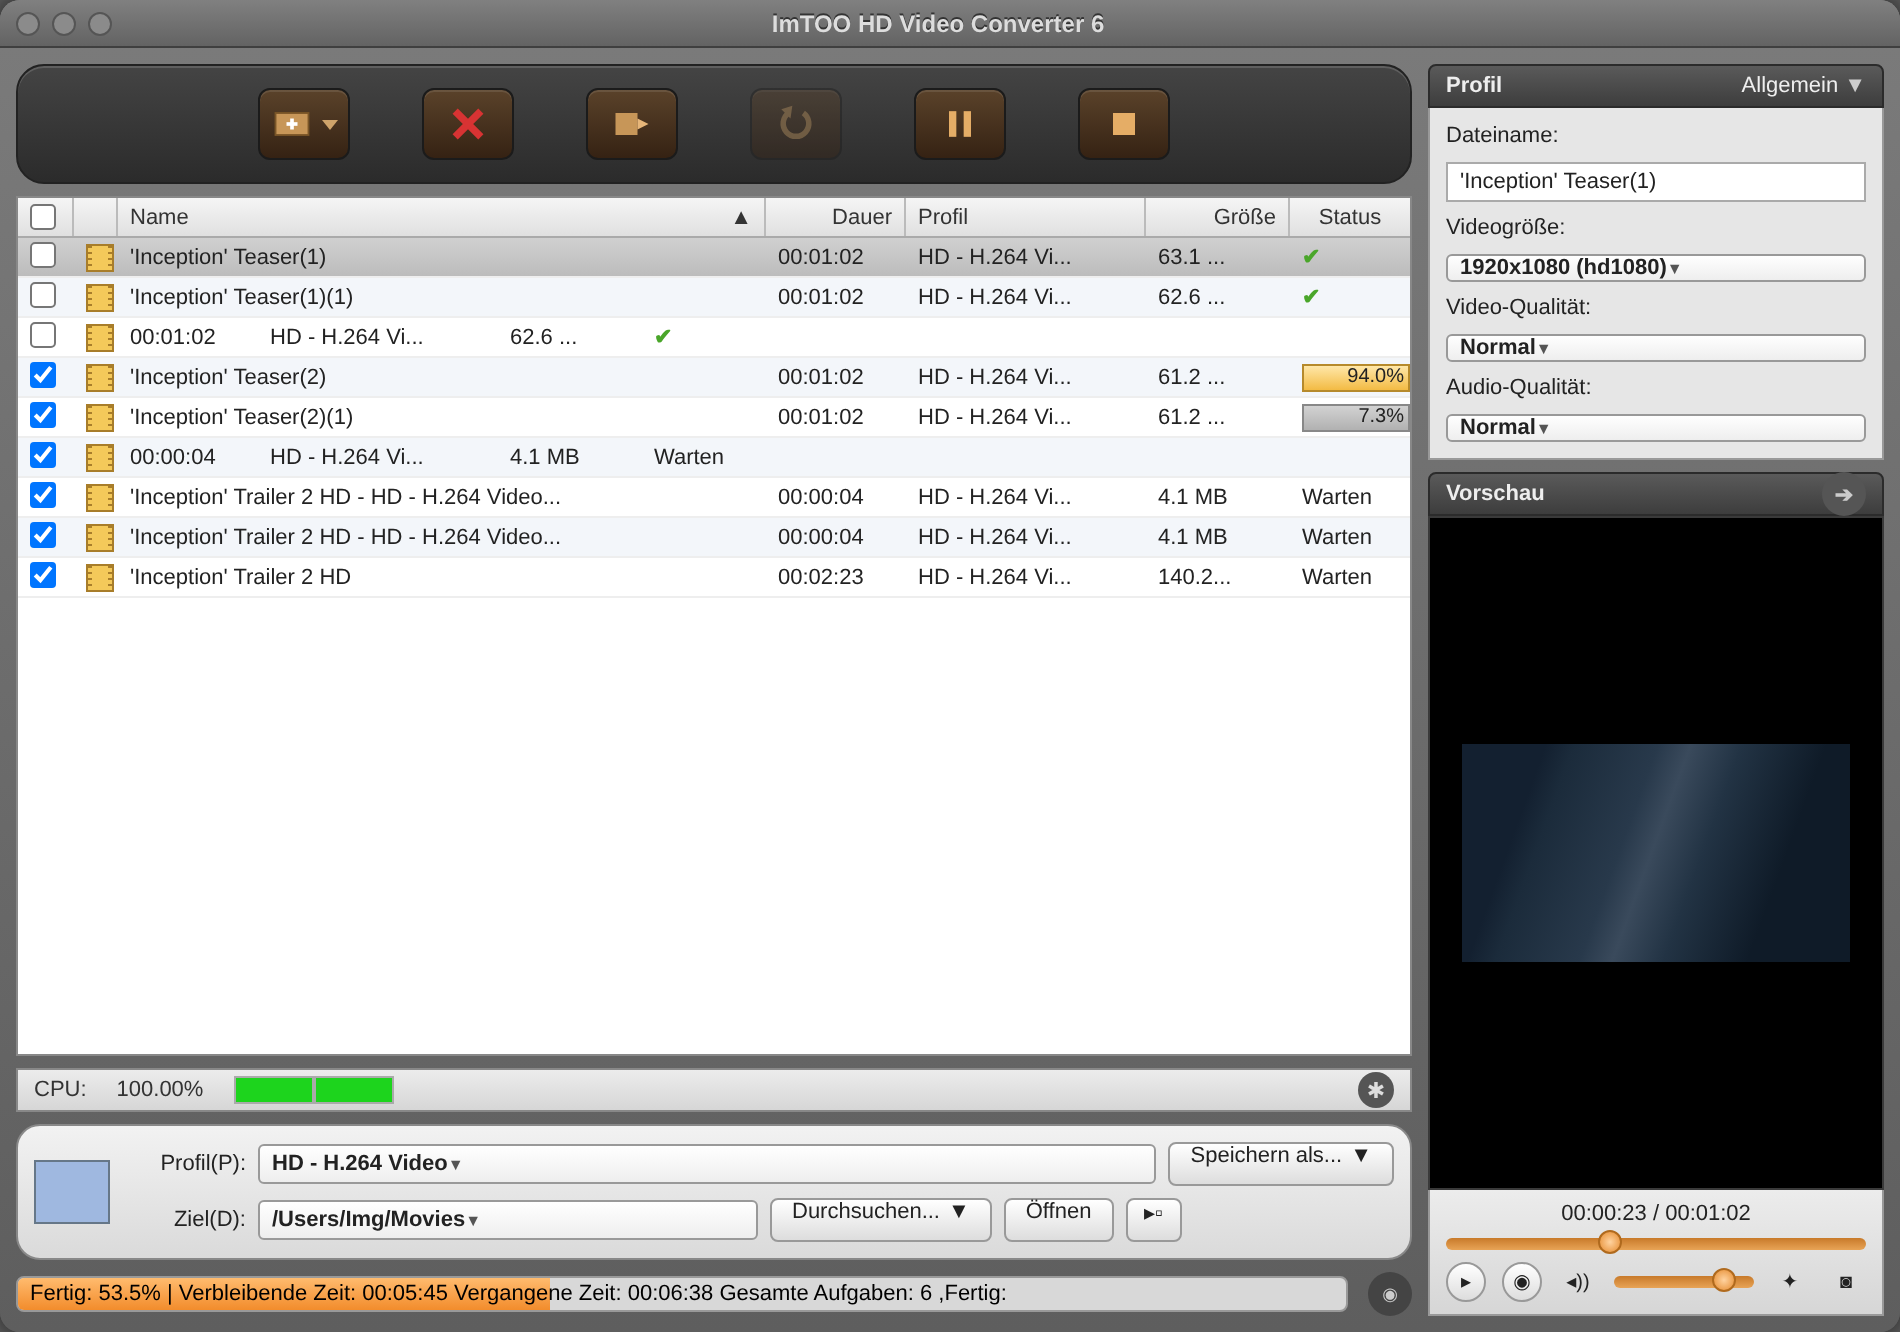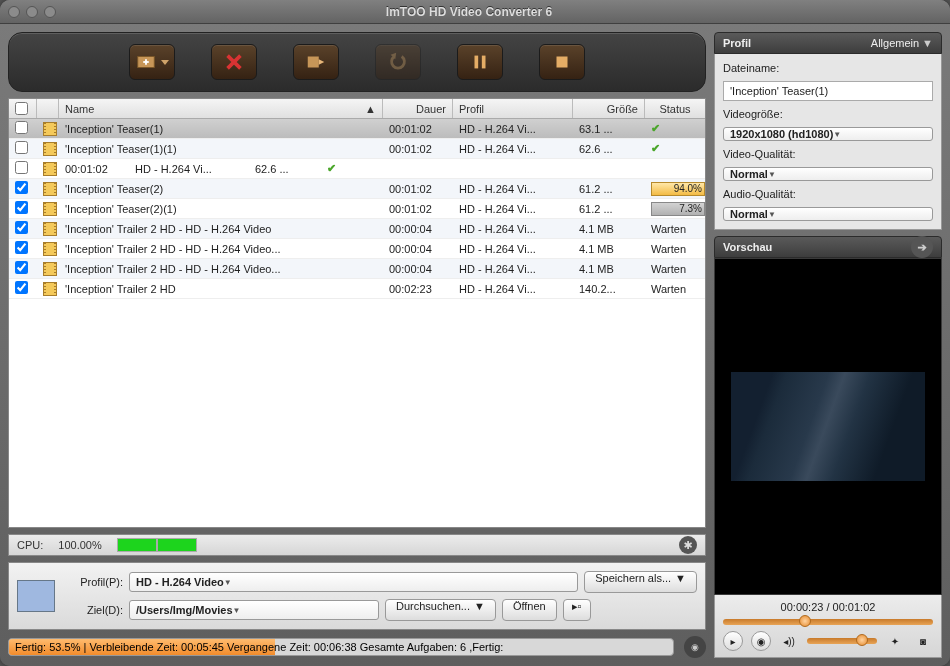"'Inception' Trailer 2 HD - HD - H.264 Video" div.cell { html: <div>'Inception' Trailer 2 HD - HD - H.264 Video</div> -> none }
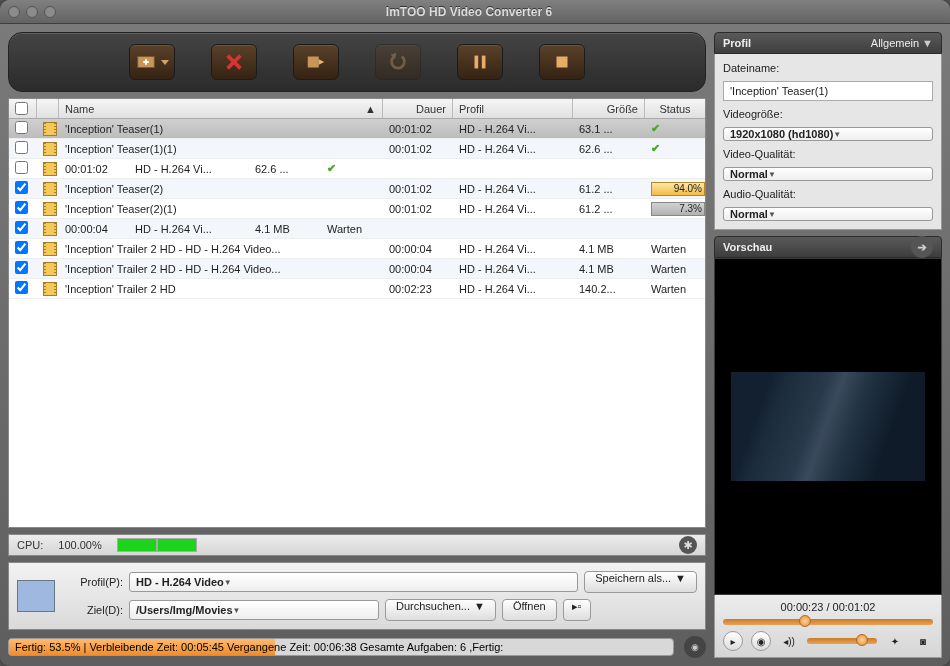"Profil(P):" .bottom-panel { border-radius: 0 -> 12px }
